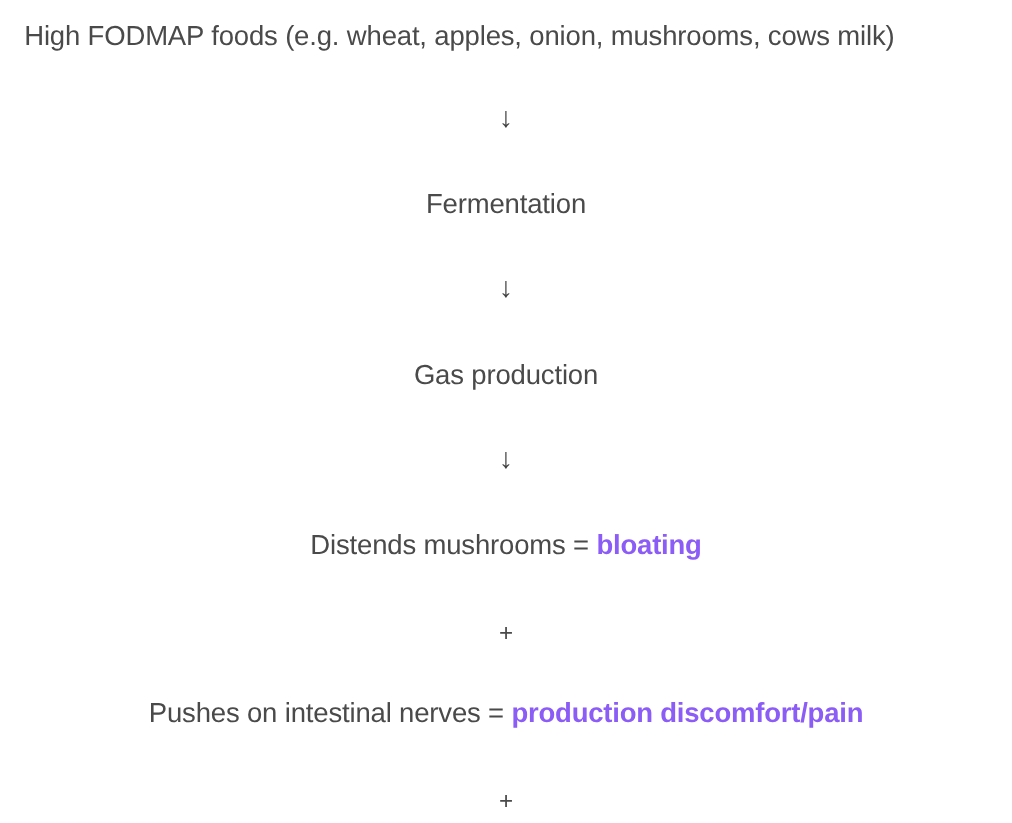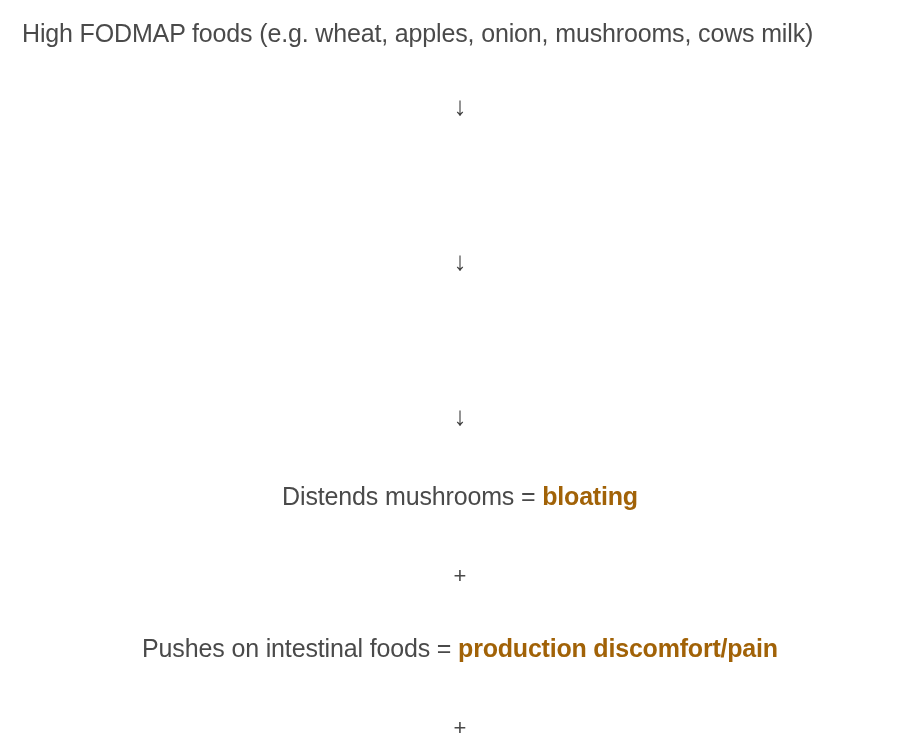"Fermentation" div.row { html: none -> <div> <span>Fermentation</span> </div> }
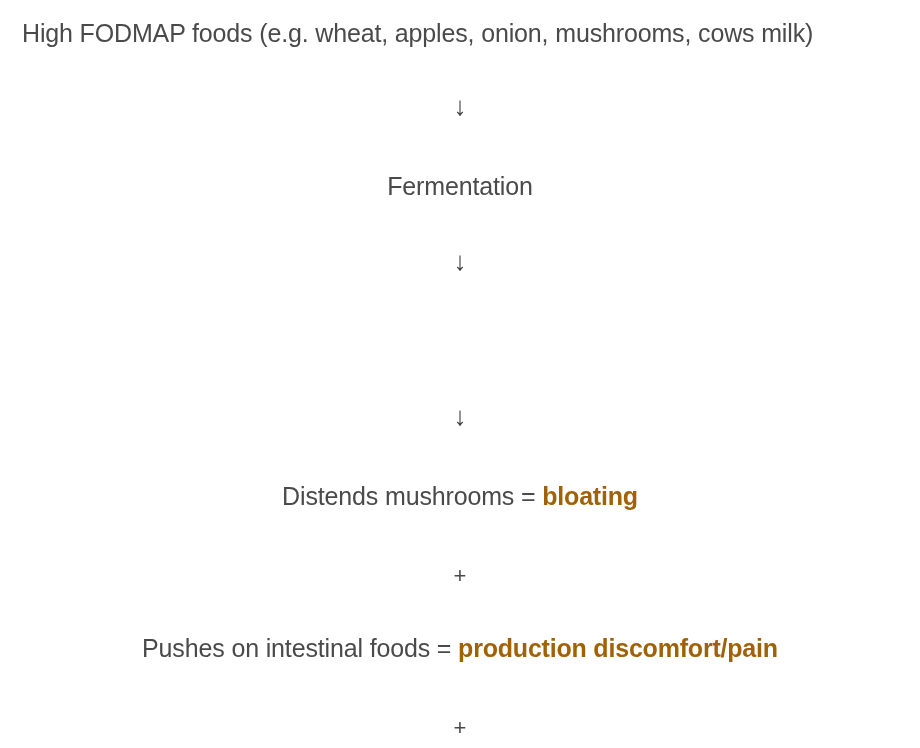"Gas production" div.row { html: none -> <div> <span>Gas production</span> </div> }
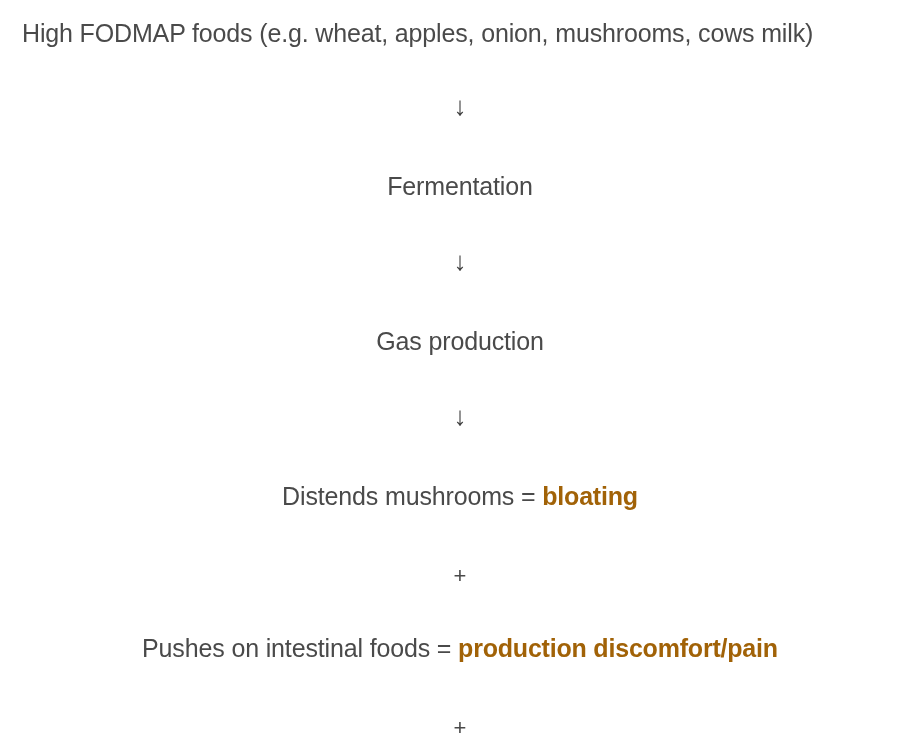"bloating" .text-line .em { color: #a16207 -> #8b5cf6 }
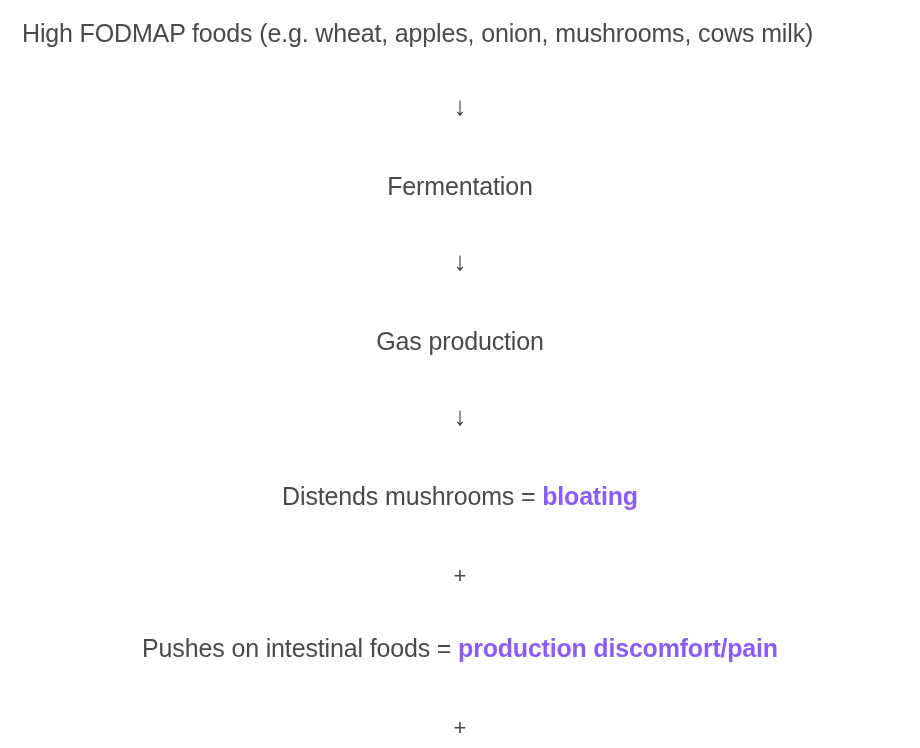"Pushes on intestinal foods =" span { text: foods -> nerves }
